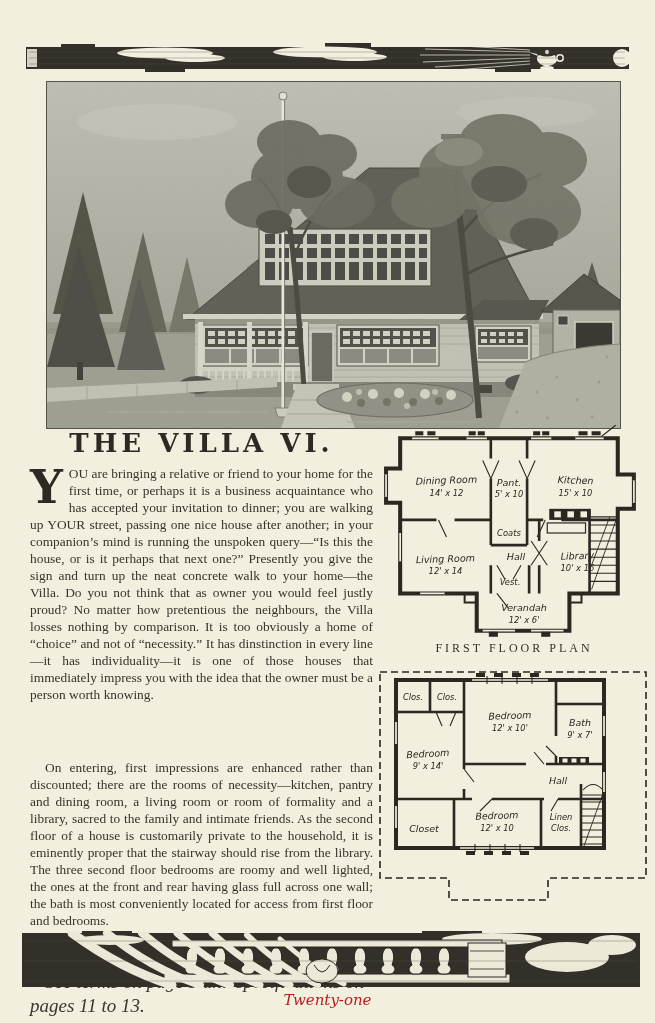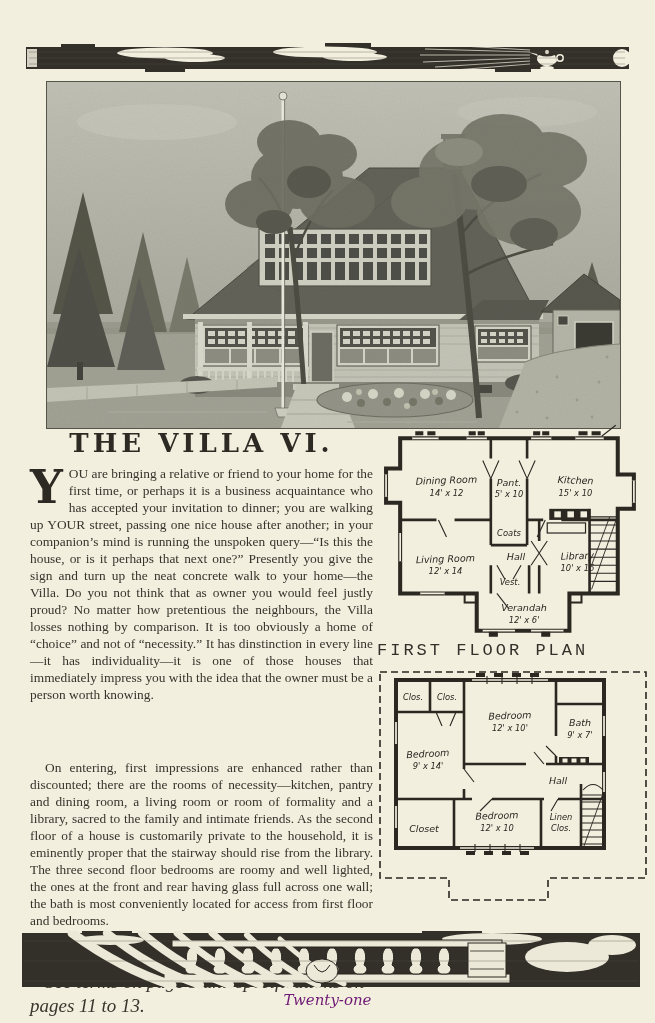"FIRST FLOOR PLAN" .plan-caption { font-family: Liberation Mono, monospace -> Liberation Serif, serif; font-size: 17px -> 12px; text-align: left -> center }
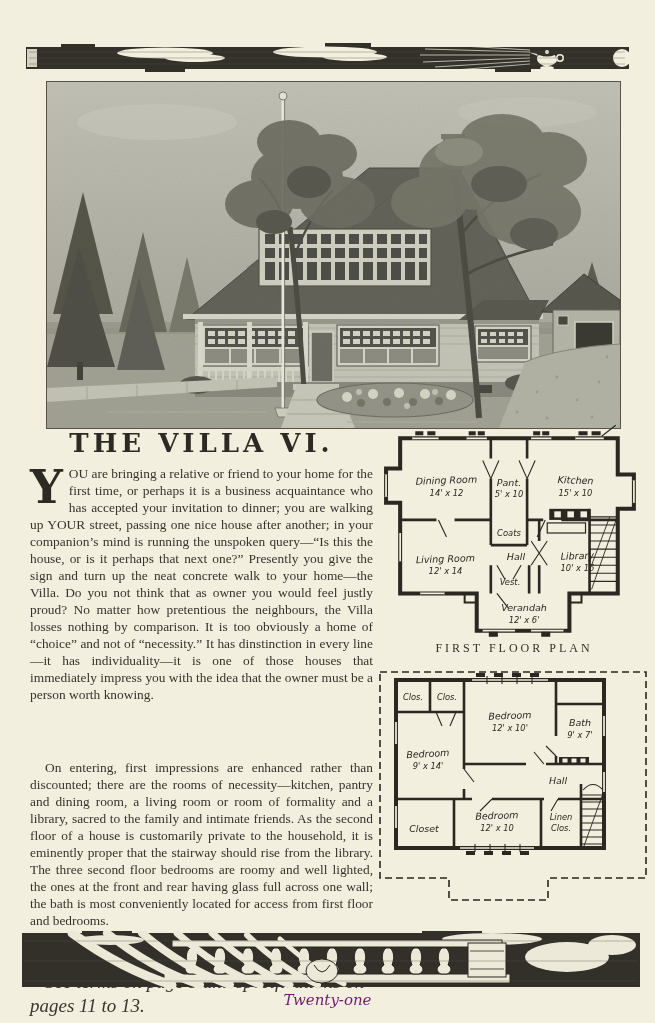"Twenty-one" .page-number { color: #701a75 -> #b91c1c }
